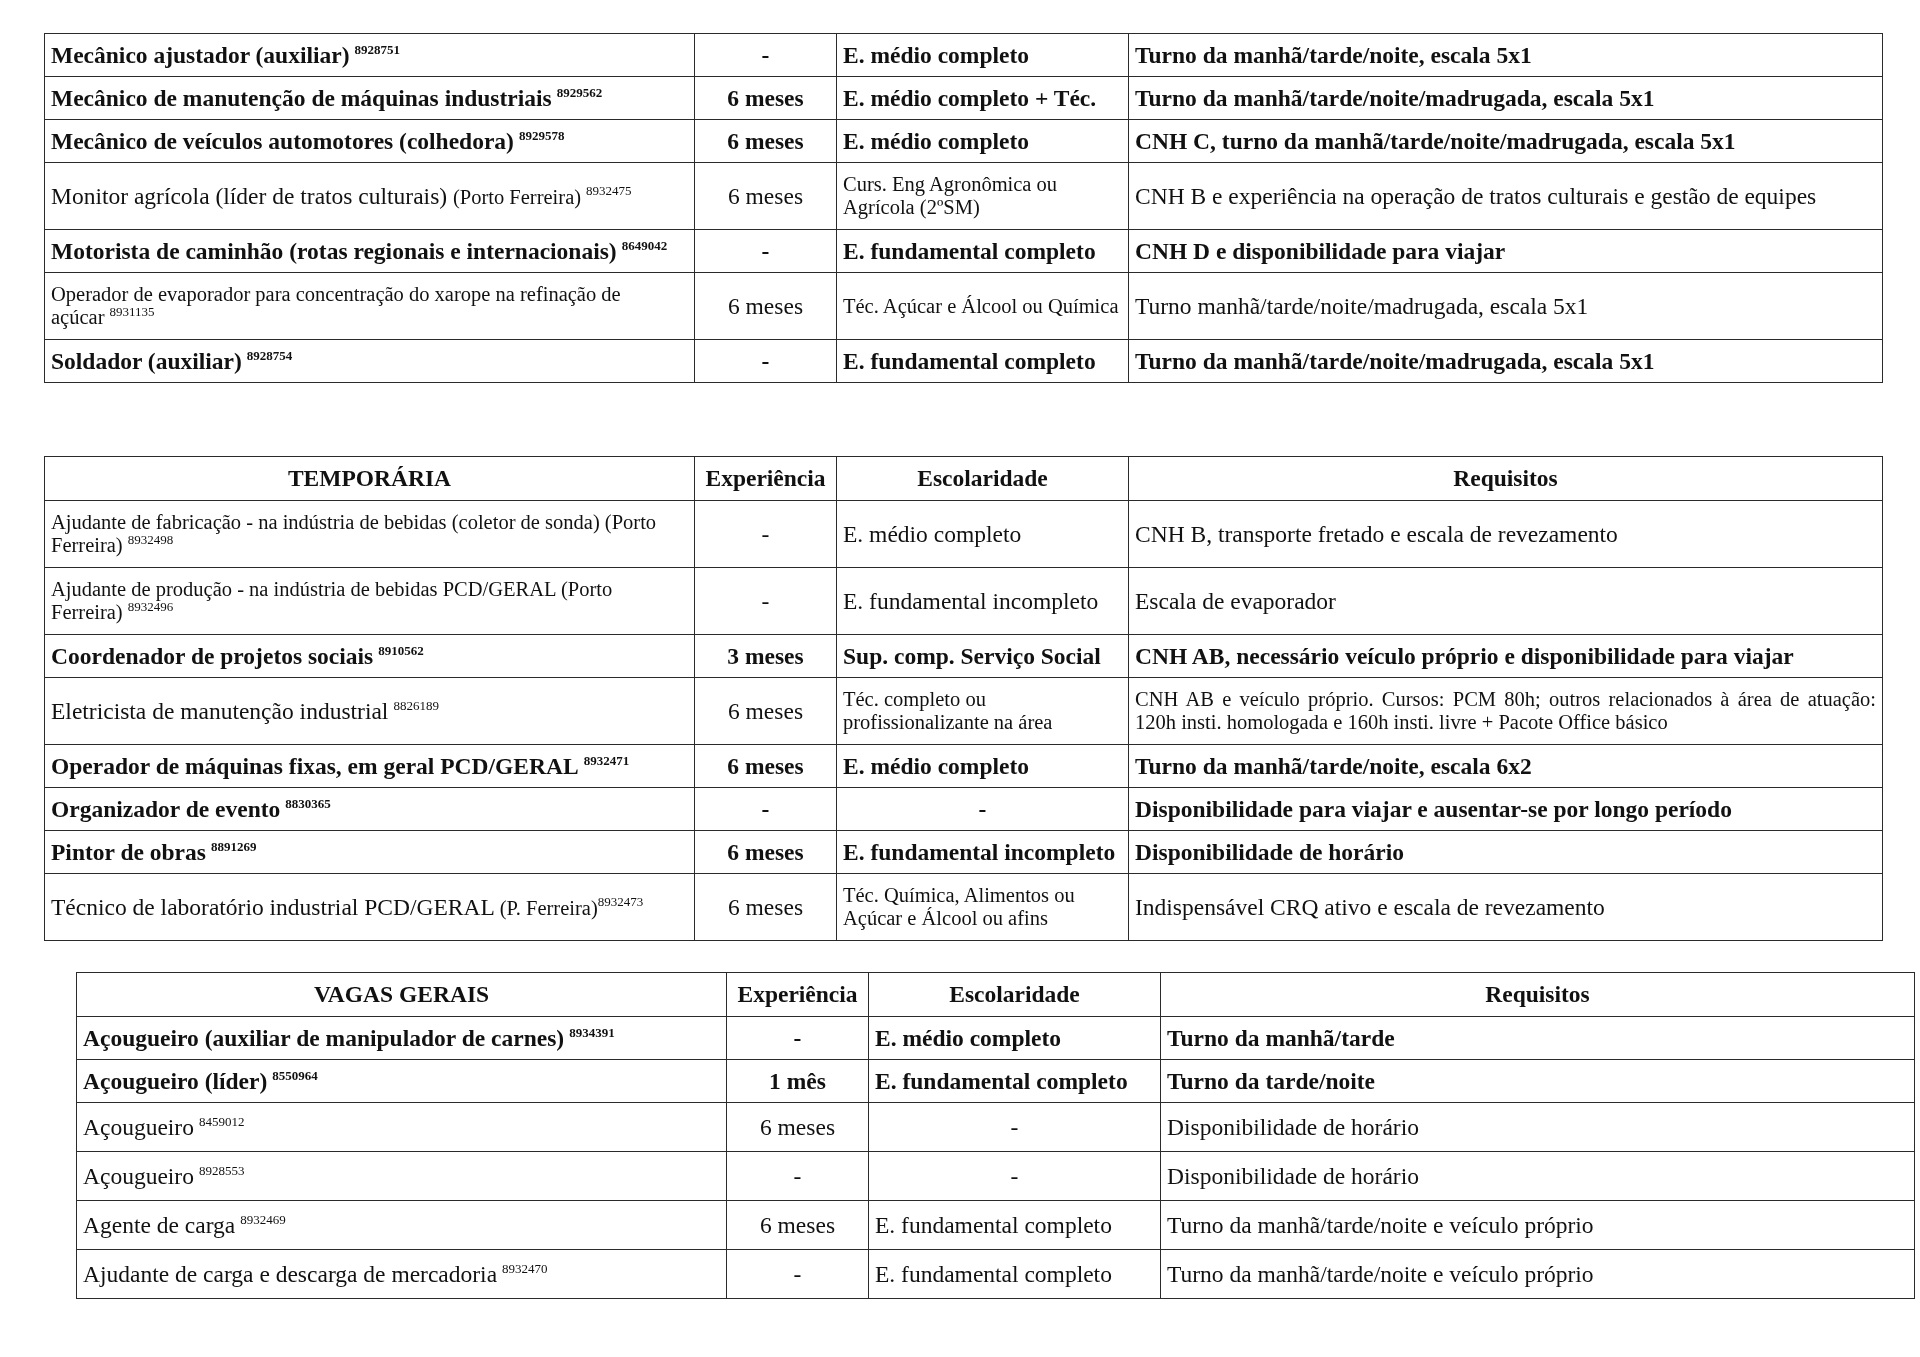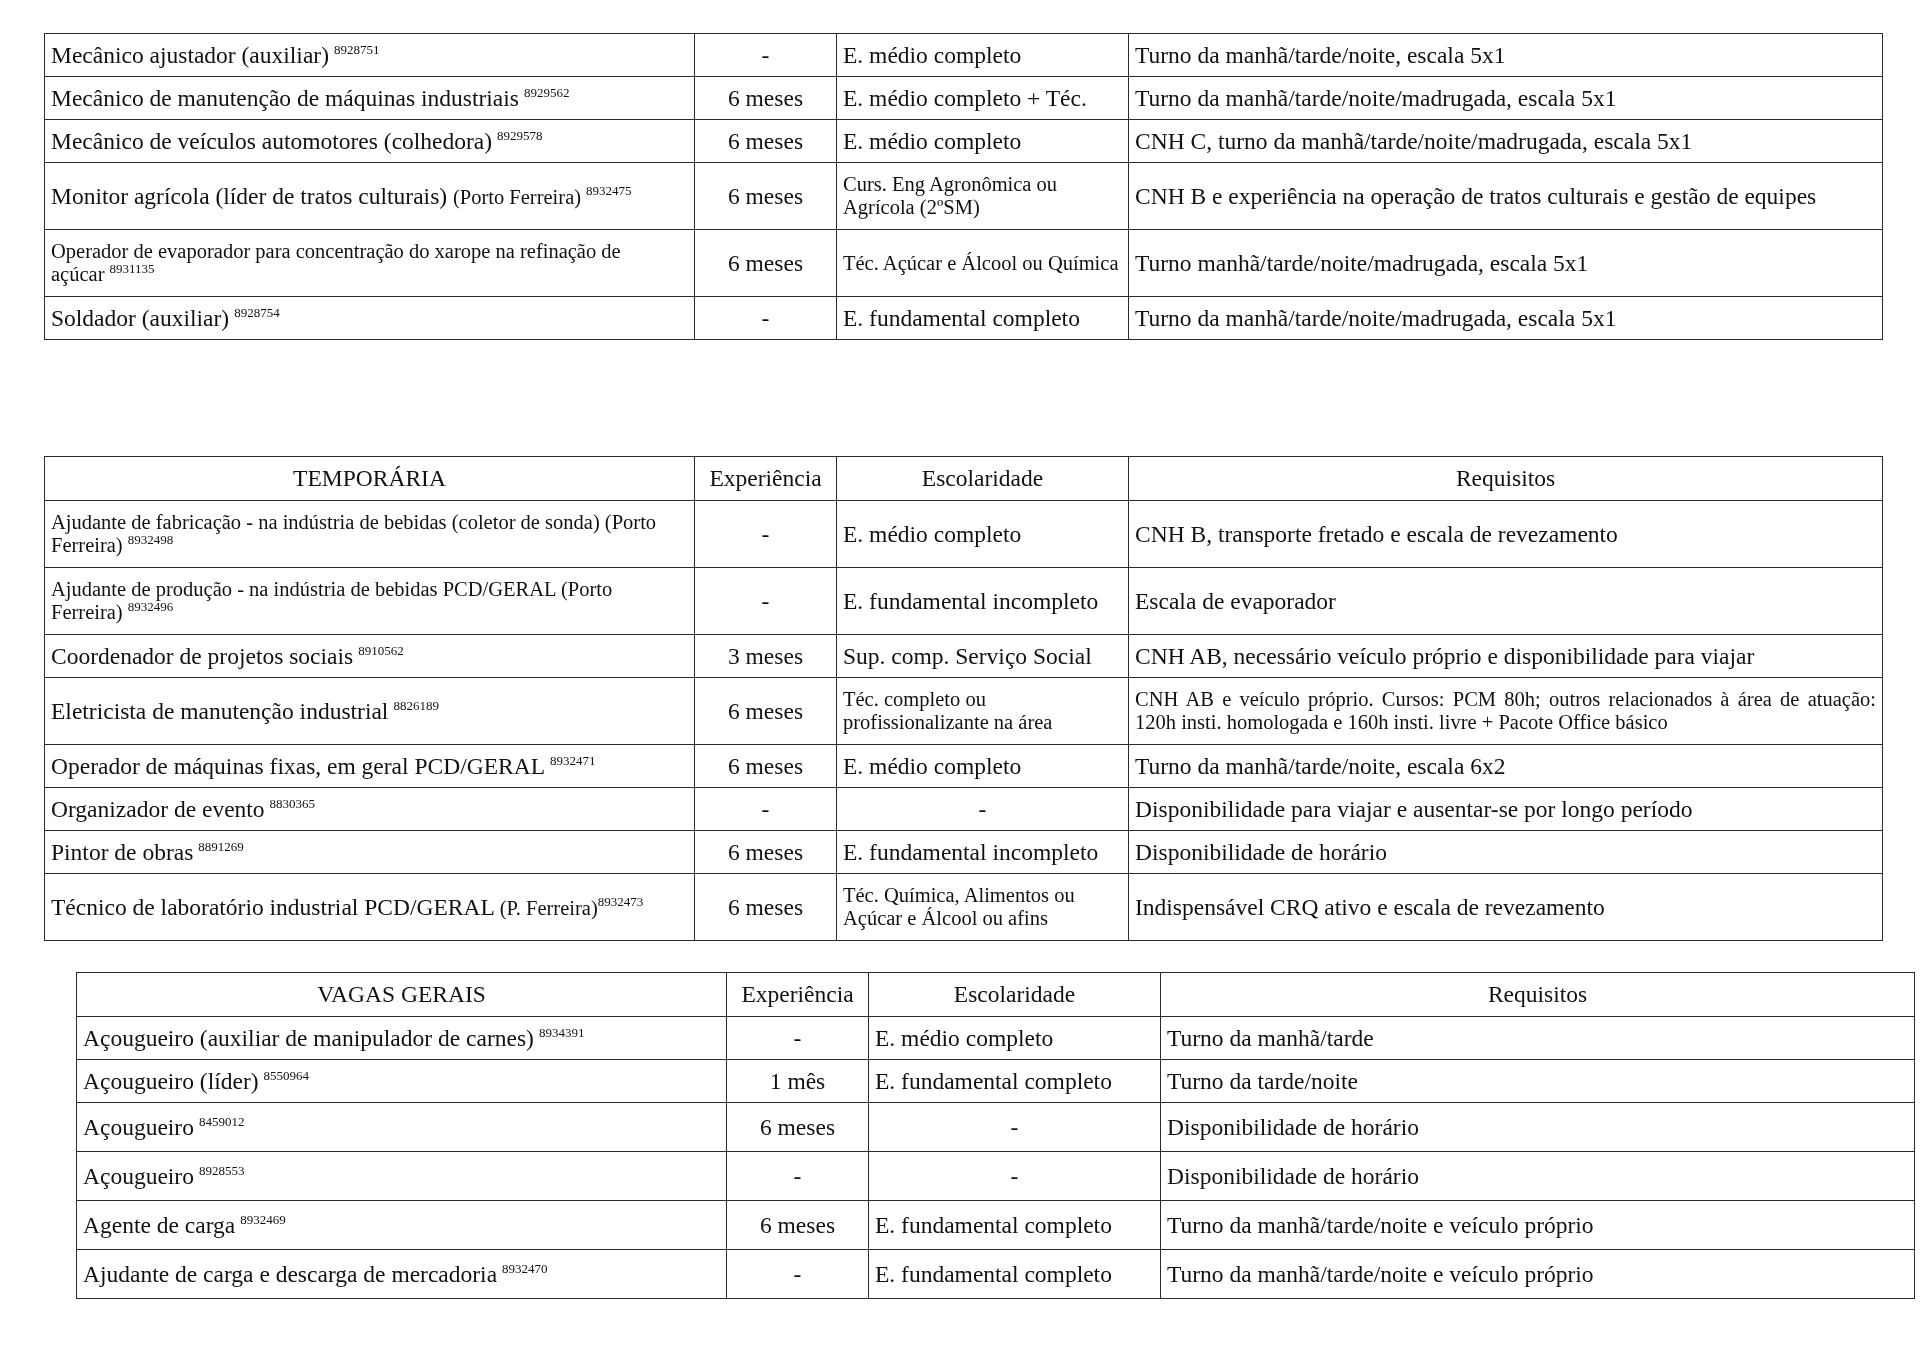"Mecânico ajustador (auxiliar) 8928751" tr.h40 td { font-weight: none -> bold }
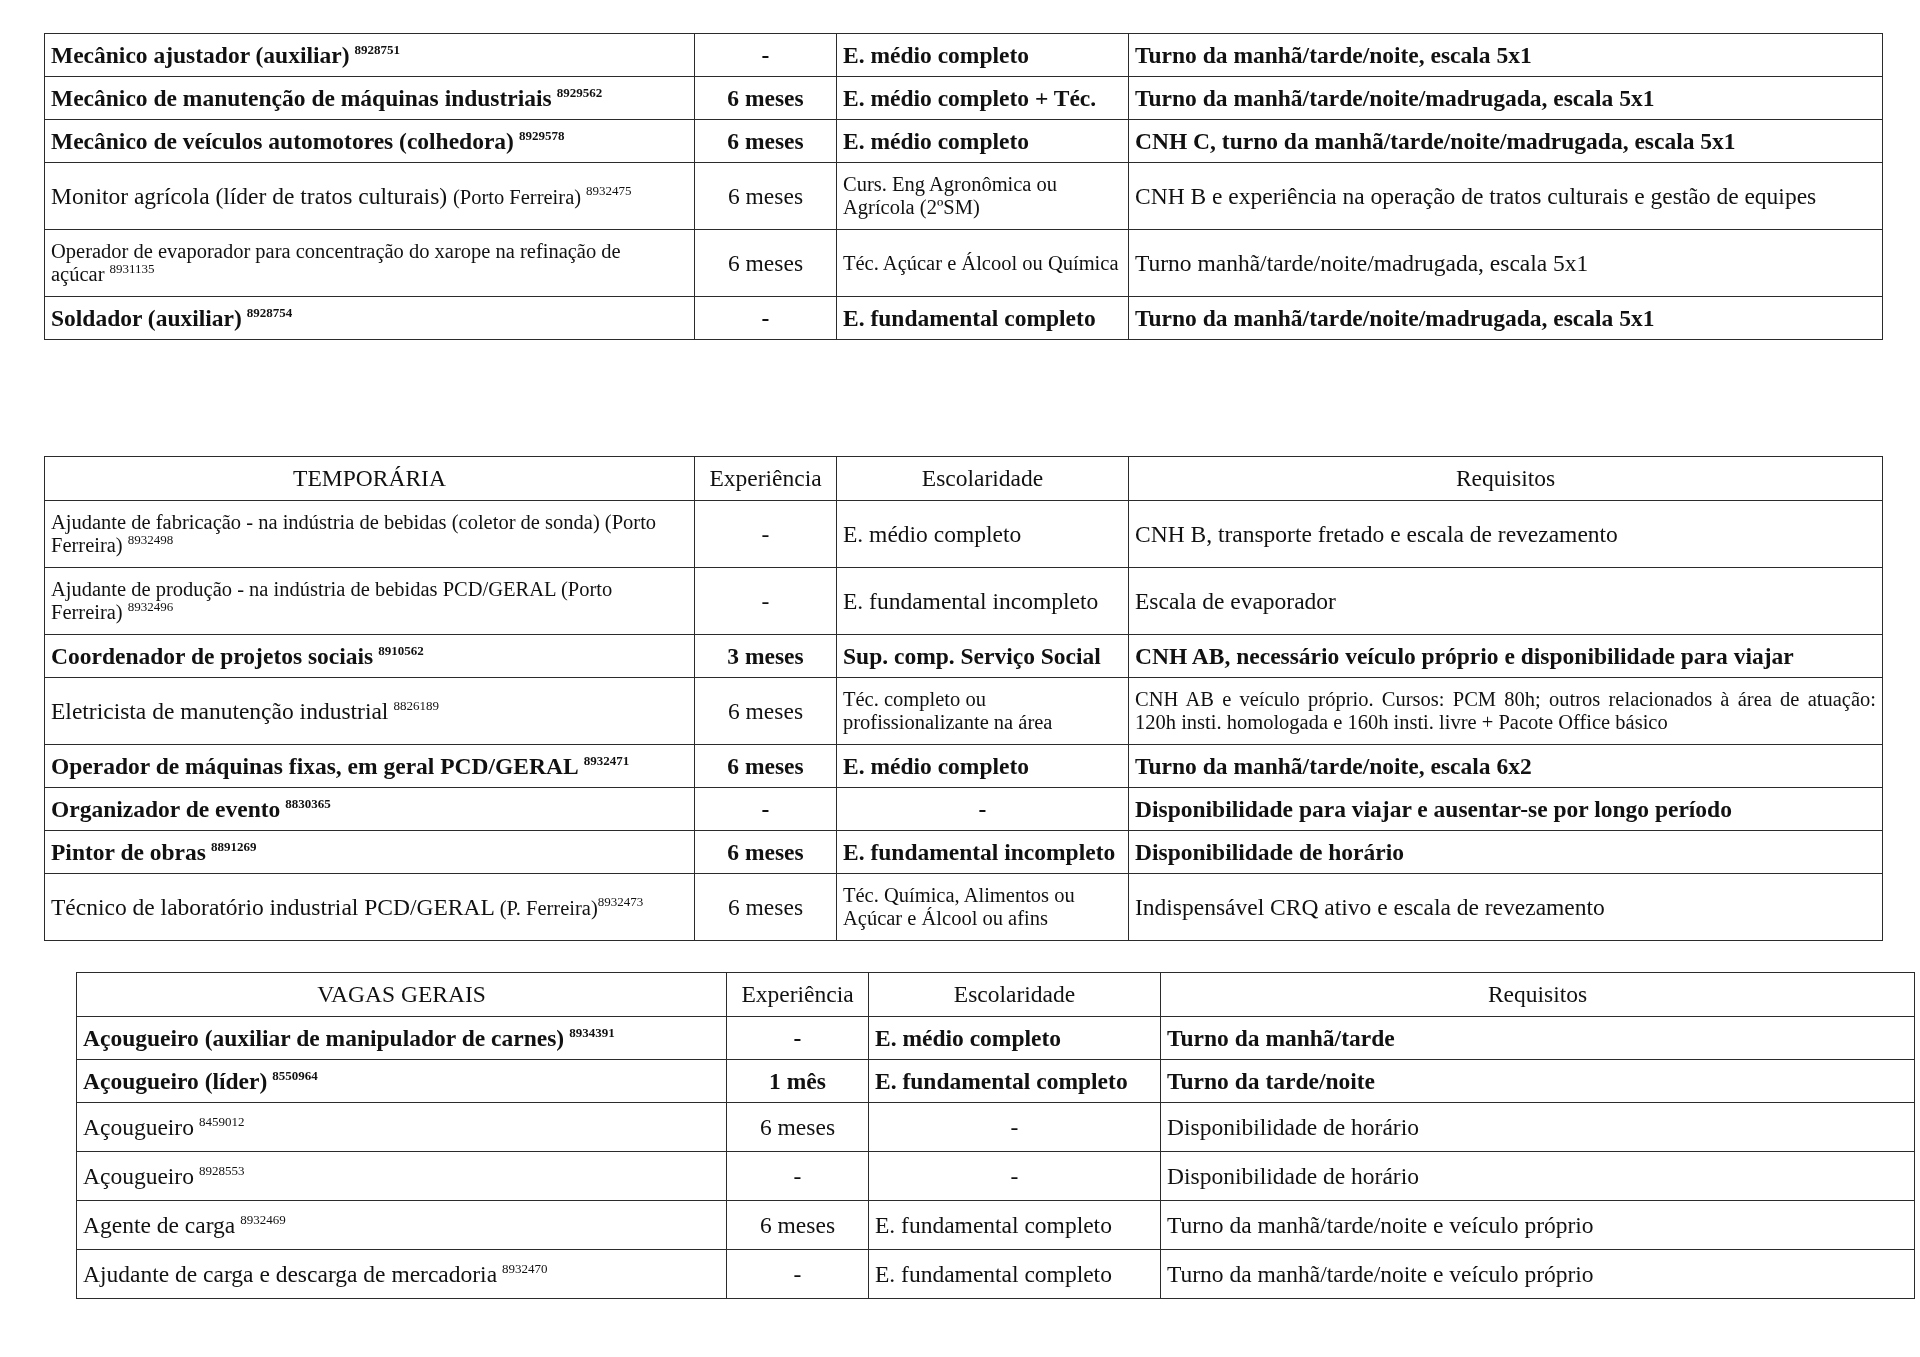"Motorista de caminhão (rotas regionais" tr.h40 { html: none -> <tr> <td><span>Motorista de caminhão (rotas regionais e internacionais)</span><span>8649042</span></td> <td>-</td> <td>E. fundamental completo</td> <td>CNH D e disponibilidade para viajar</td> </tr> }
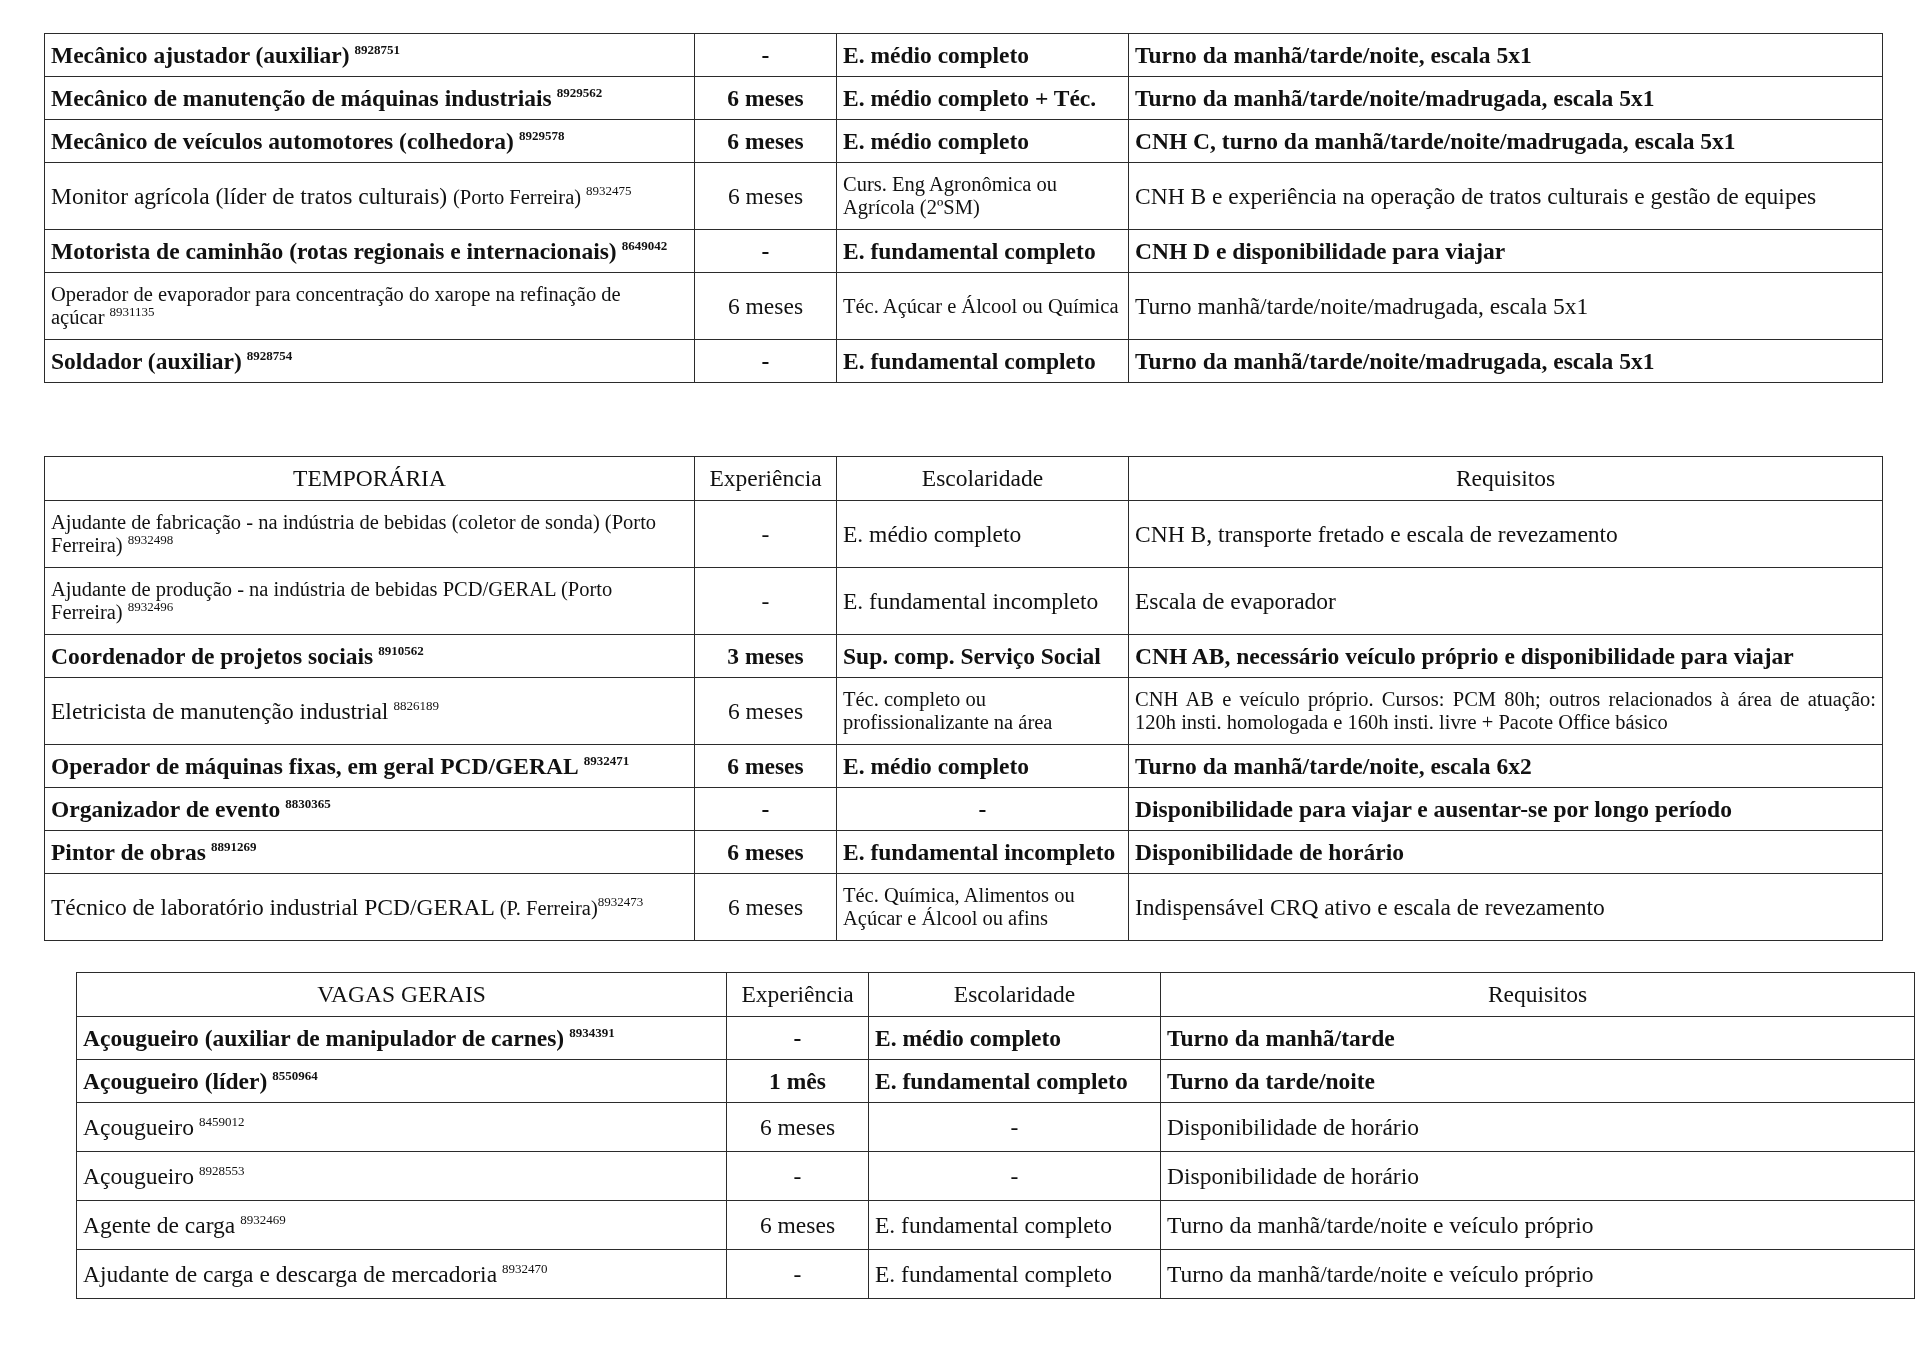"TEMPORÁRIA" .jobs-table th { font-weight: normal -> bold }
